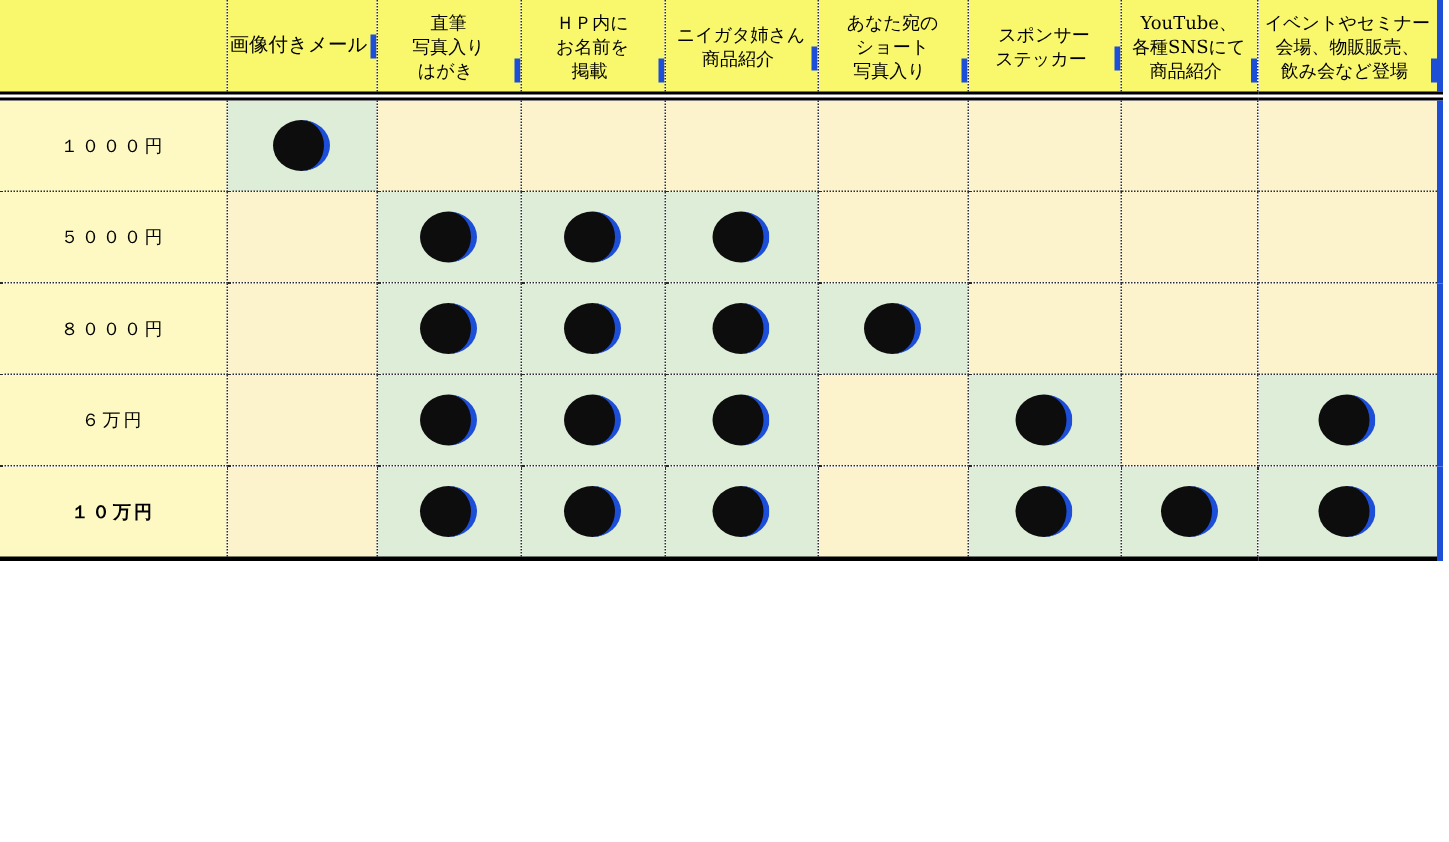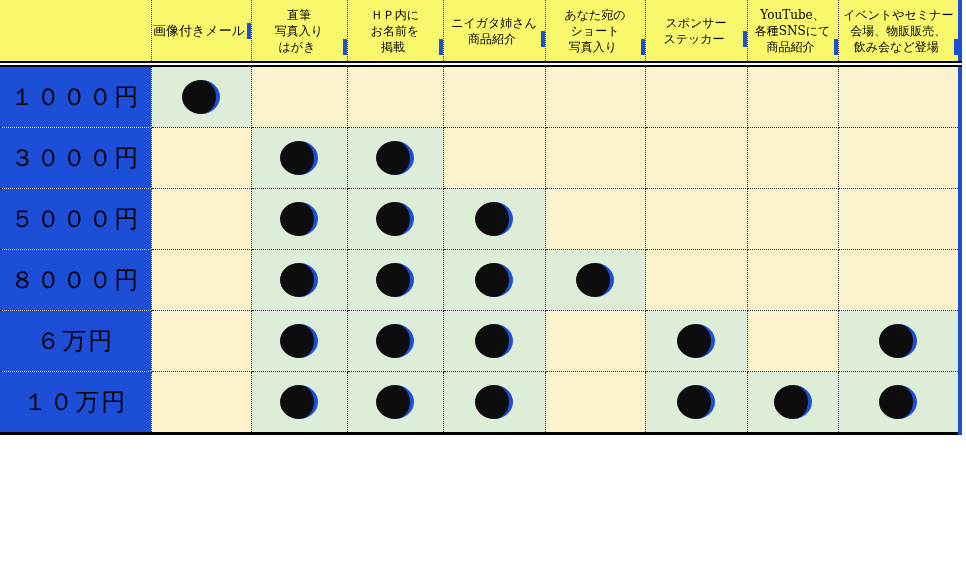"１０００円" td.row-label { background: #1d4ed8 -> #fef9c3; font-size: 24px -> 12px }
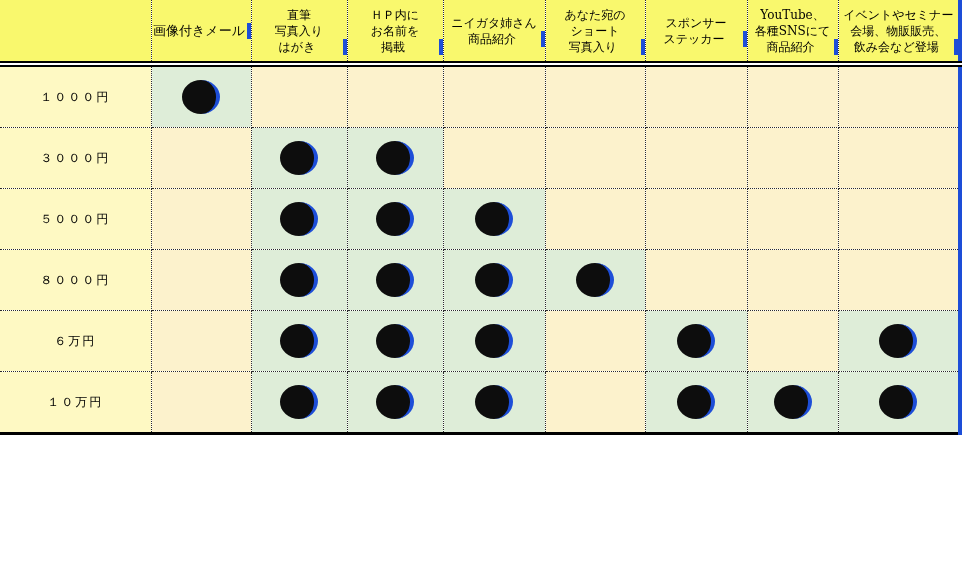"３０００円" tr { html: <tr> <td>３０００円</td> <td></td> <td> <div></div> </td> <td> <div></div> </td> <td></td> <td></td> <td></td> <td></td> <td></td> </tr> -> none }
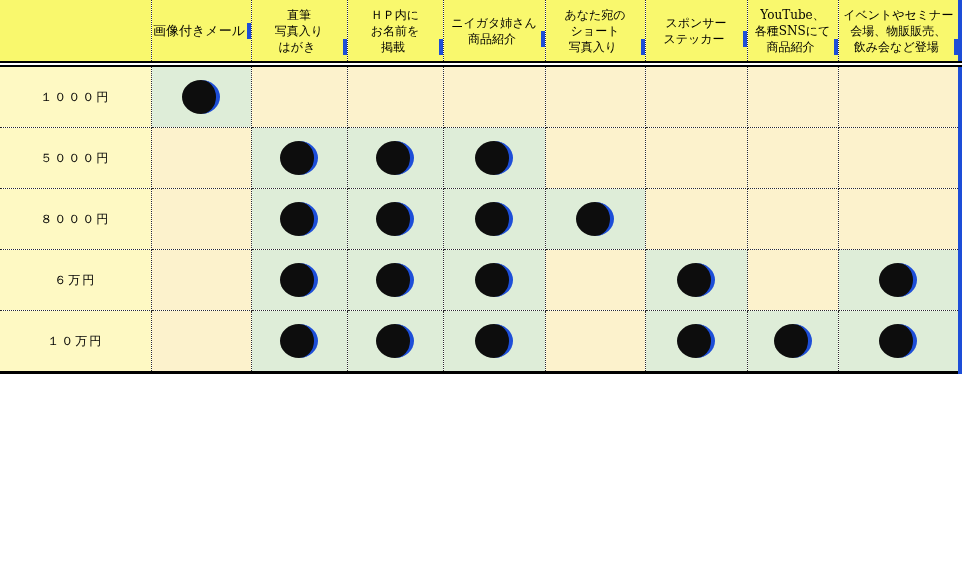"１０万円" table.matrix tr:last-child td, table.matrix tr:last-child th { font-weight: none -> bold }
